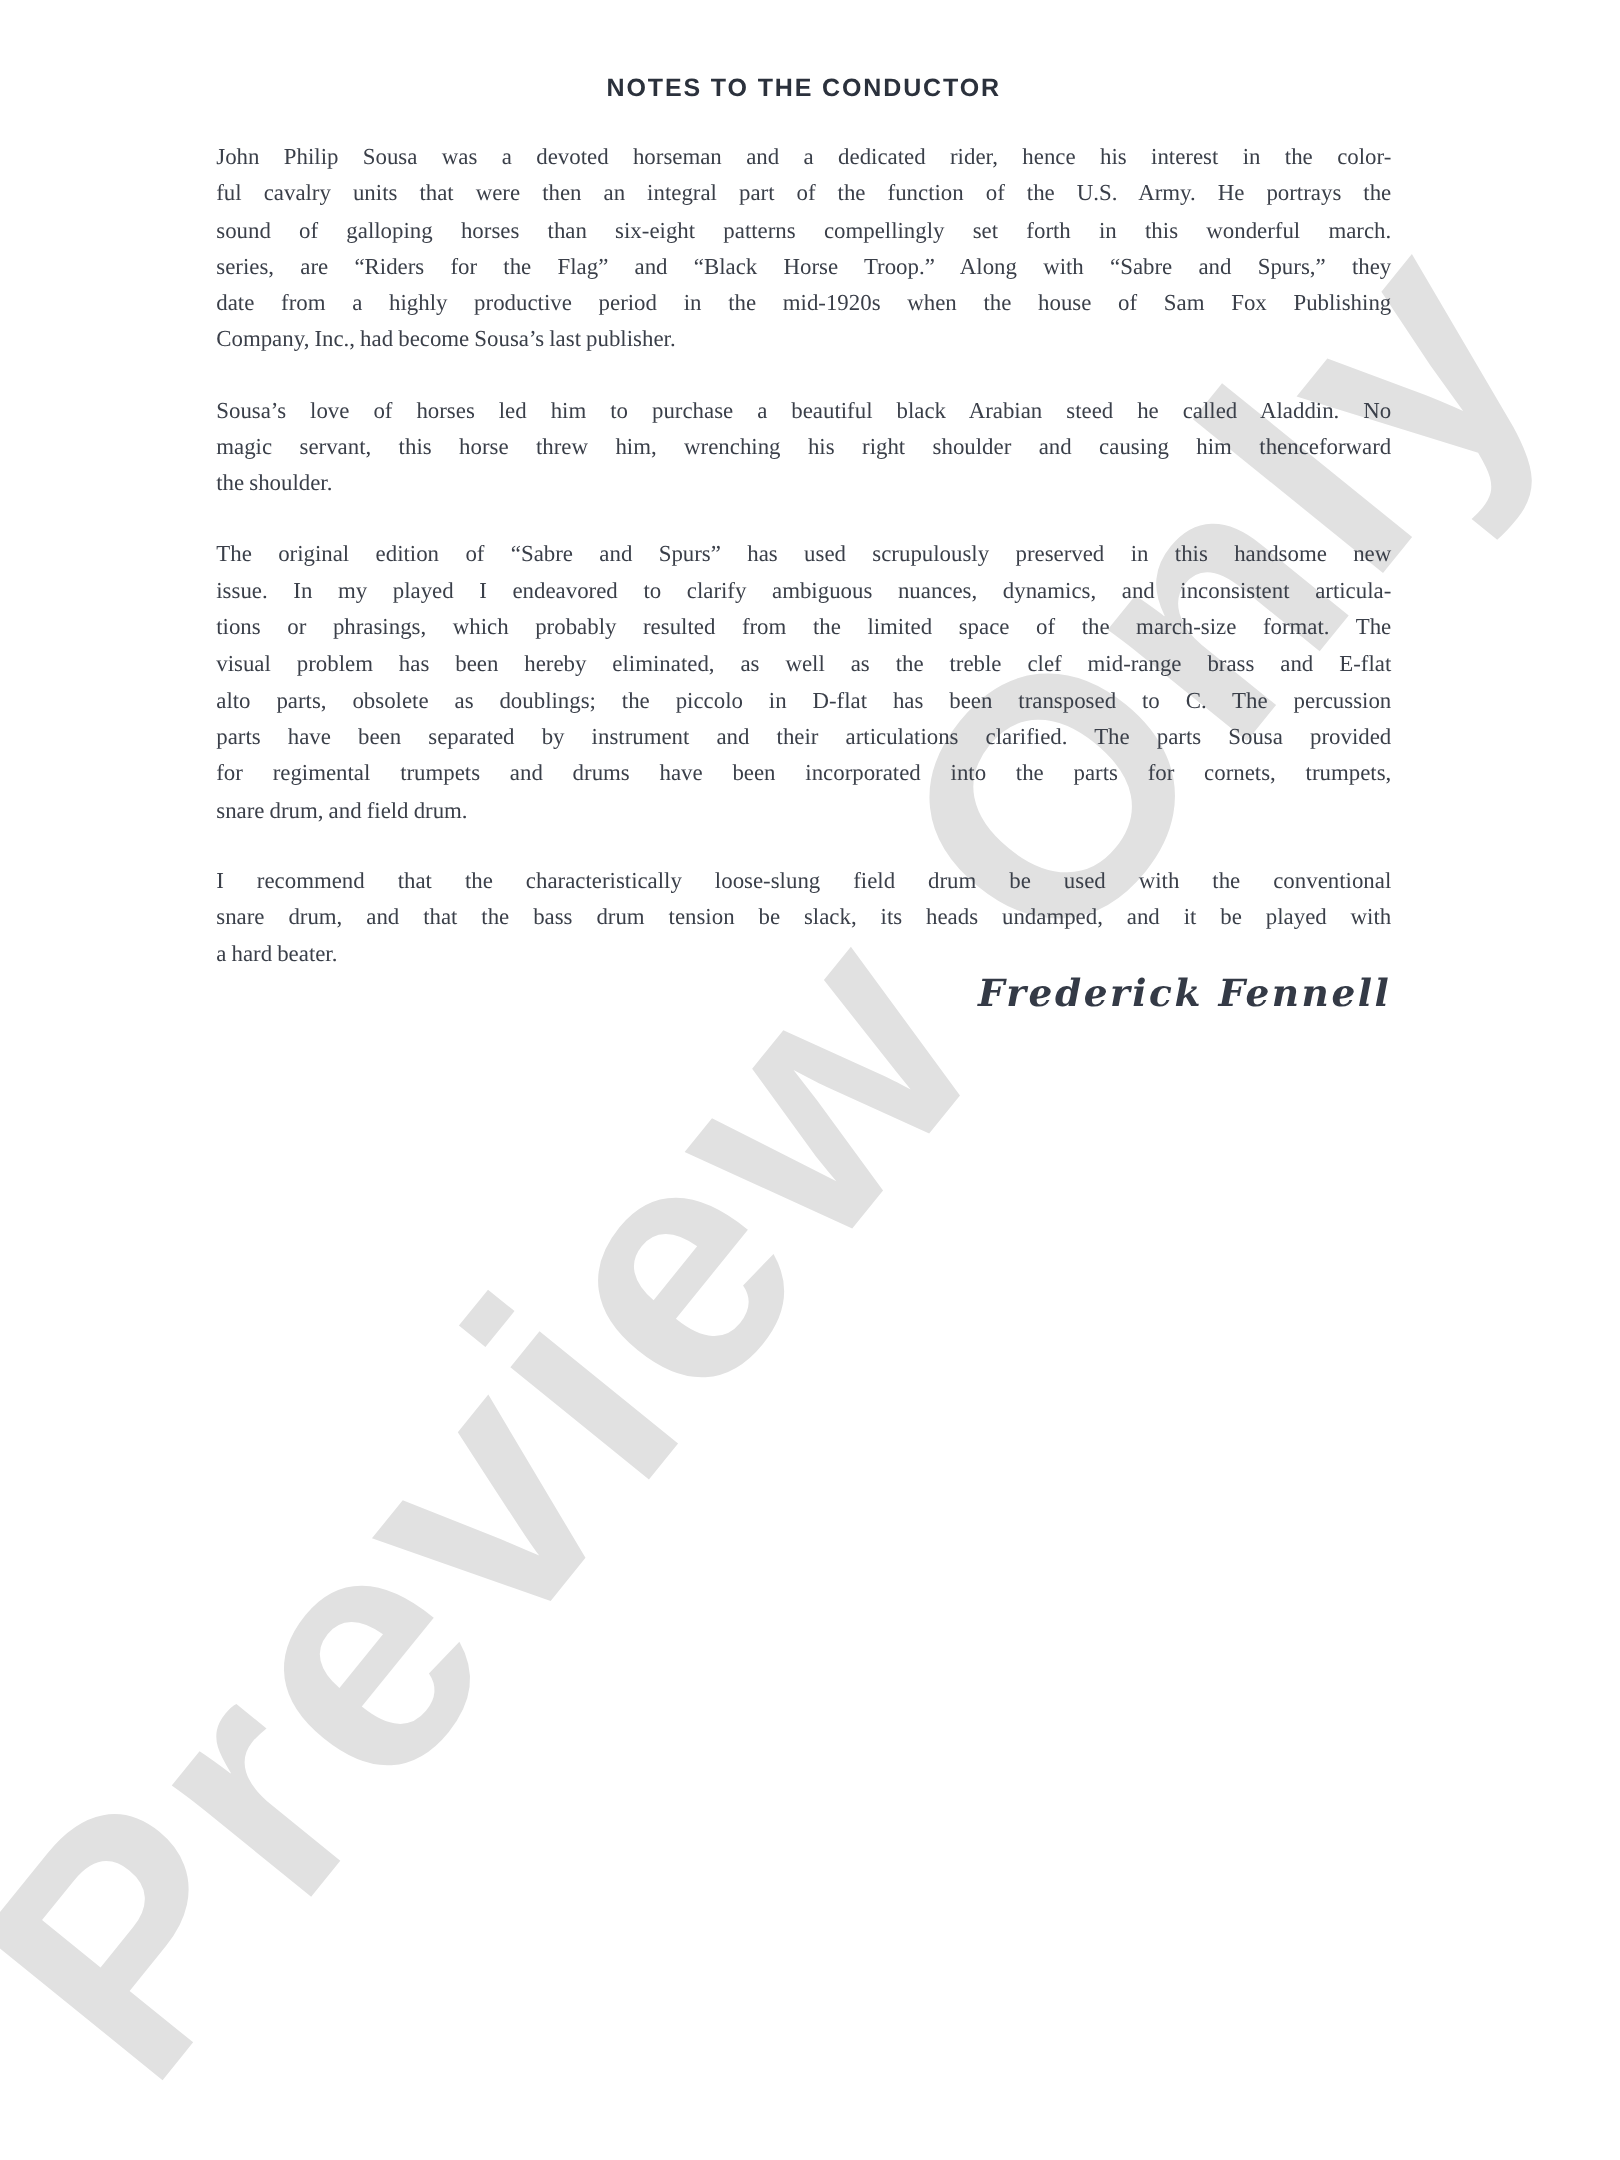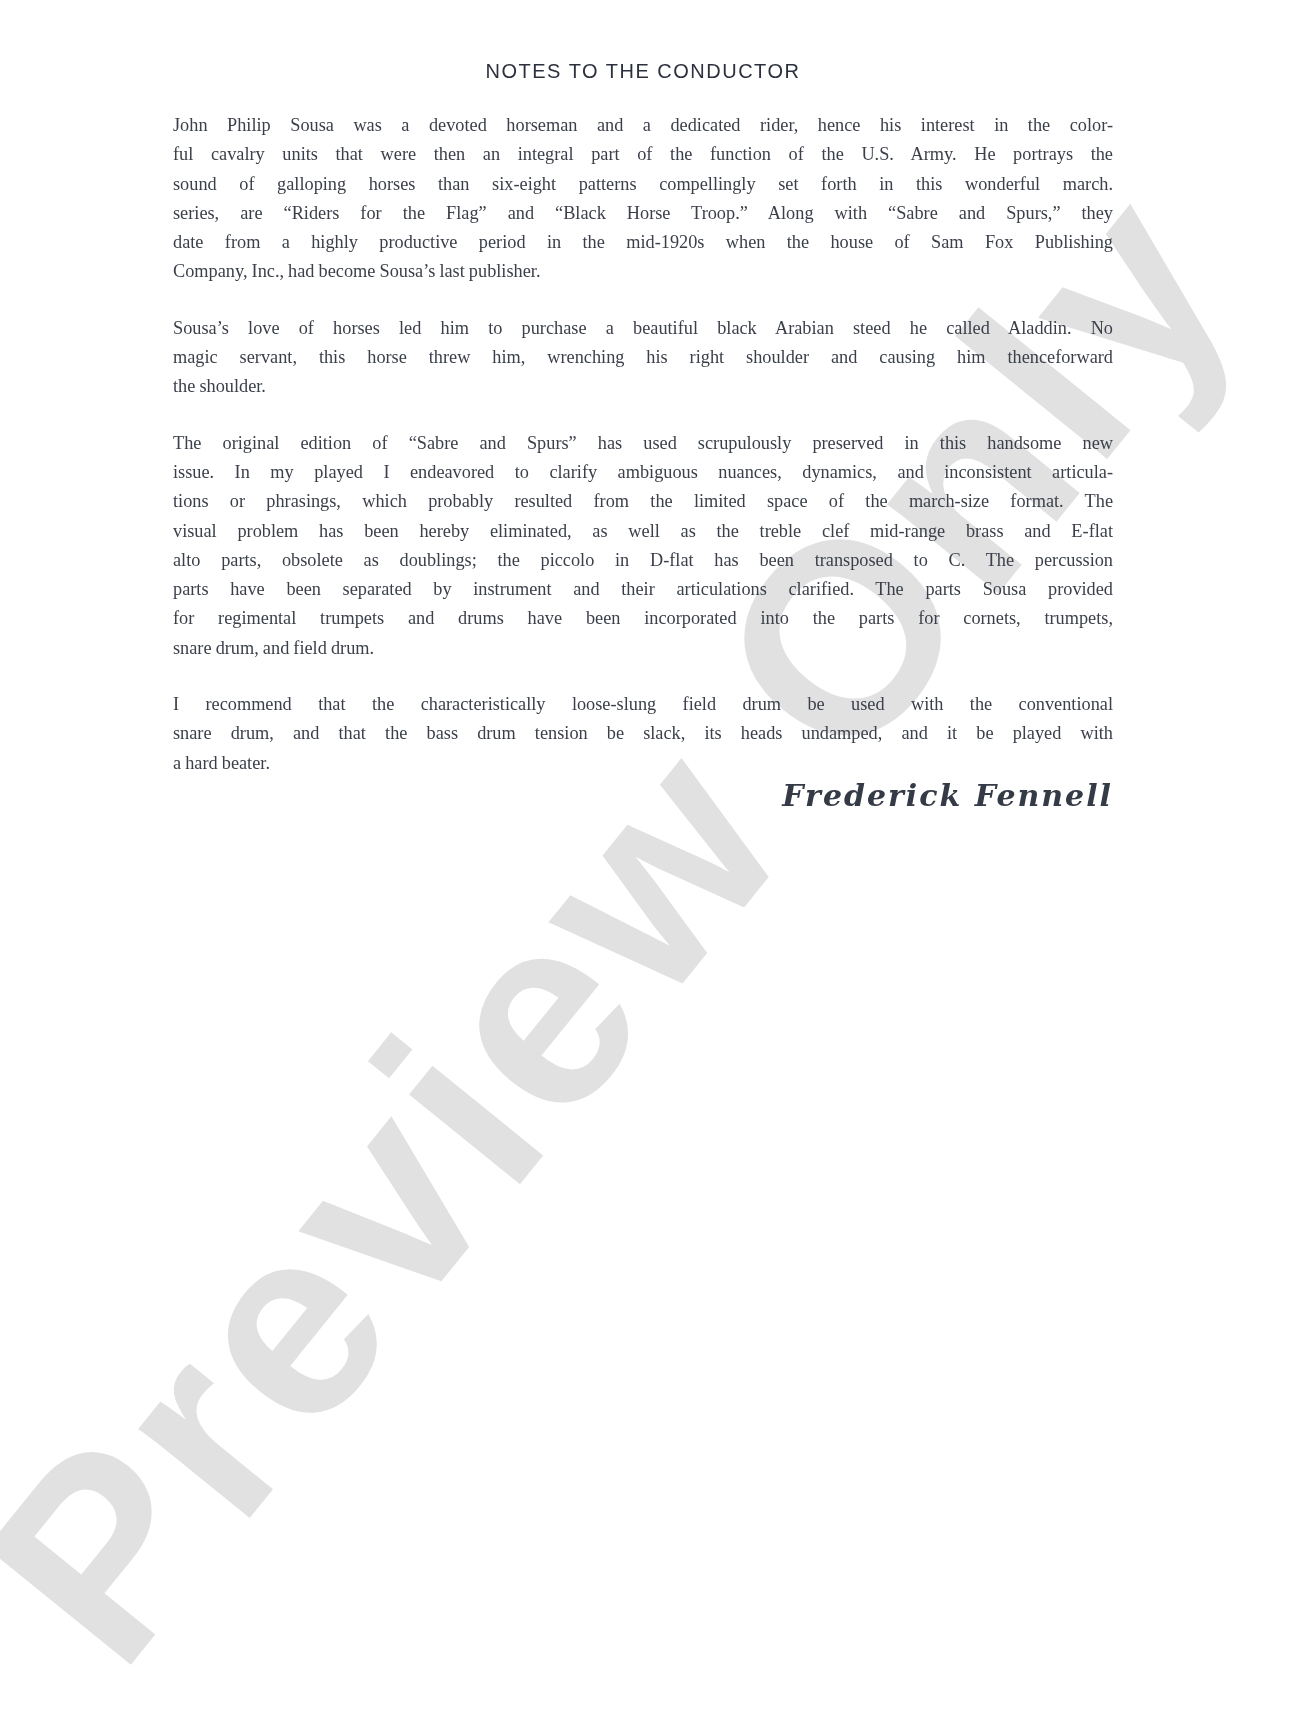"NOTES TO THE CONDUCTOR" .title { font-weight: normal -> bold }
